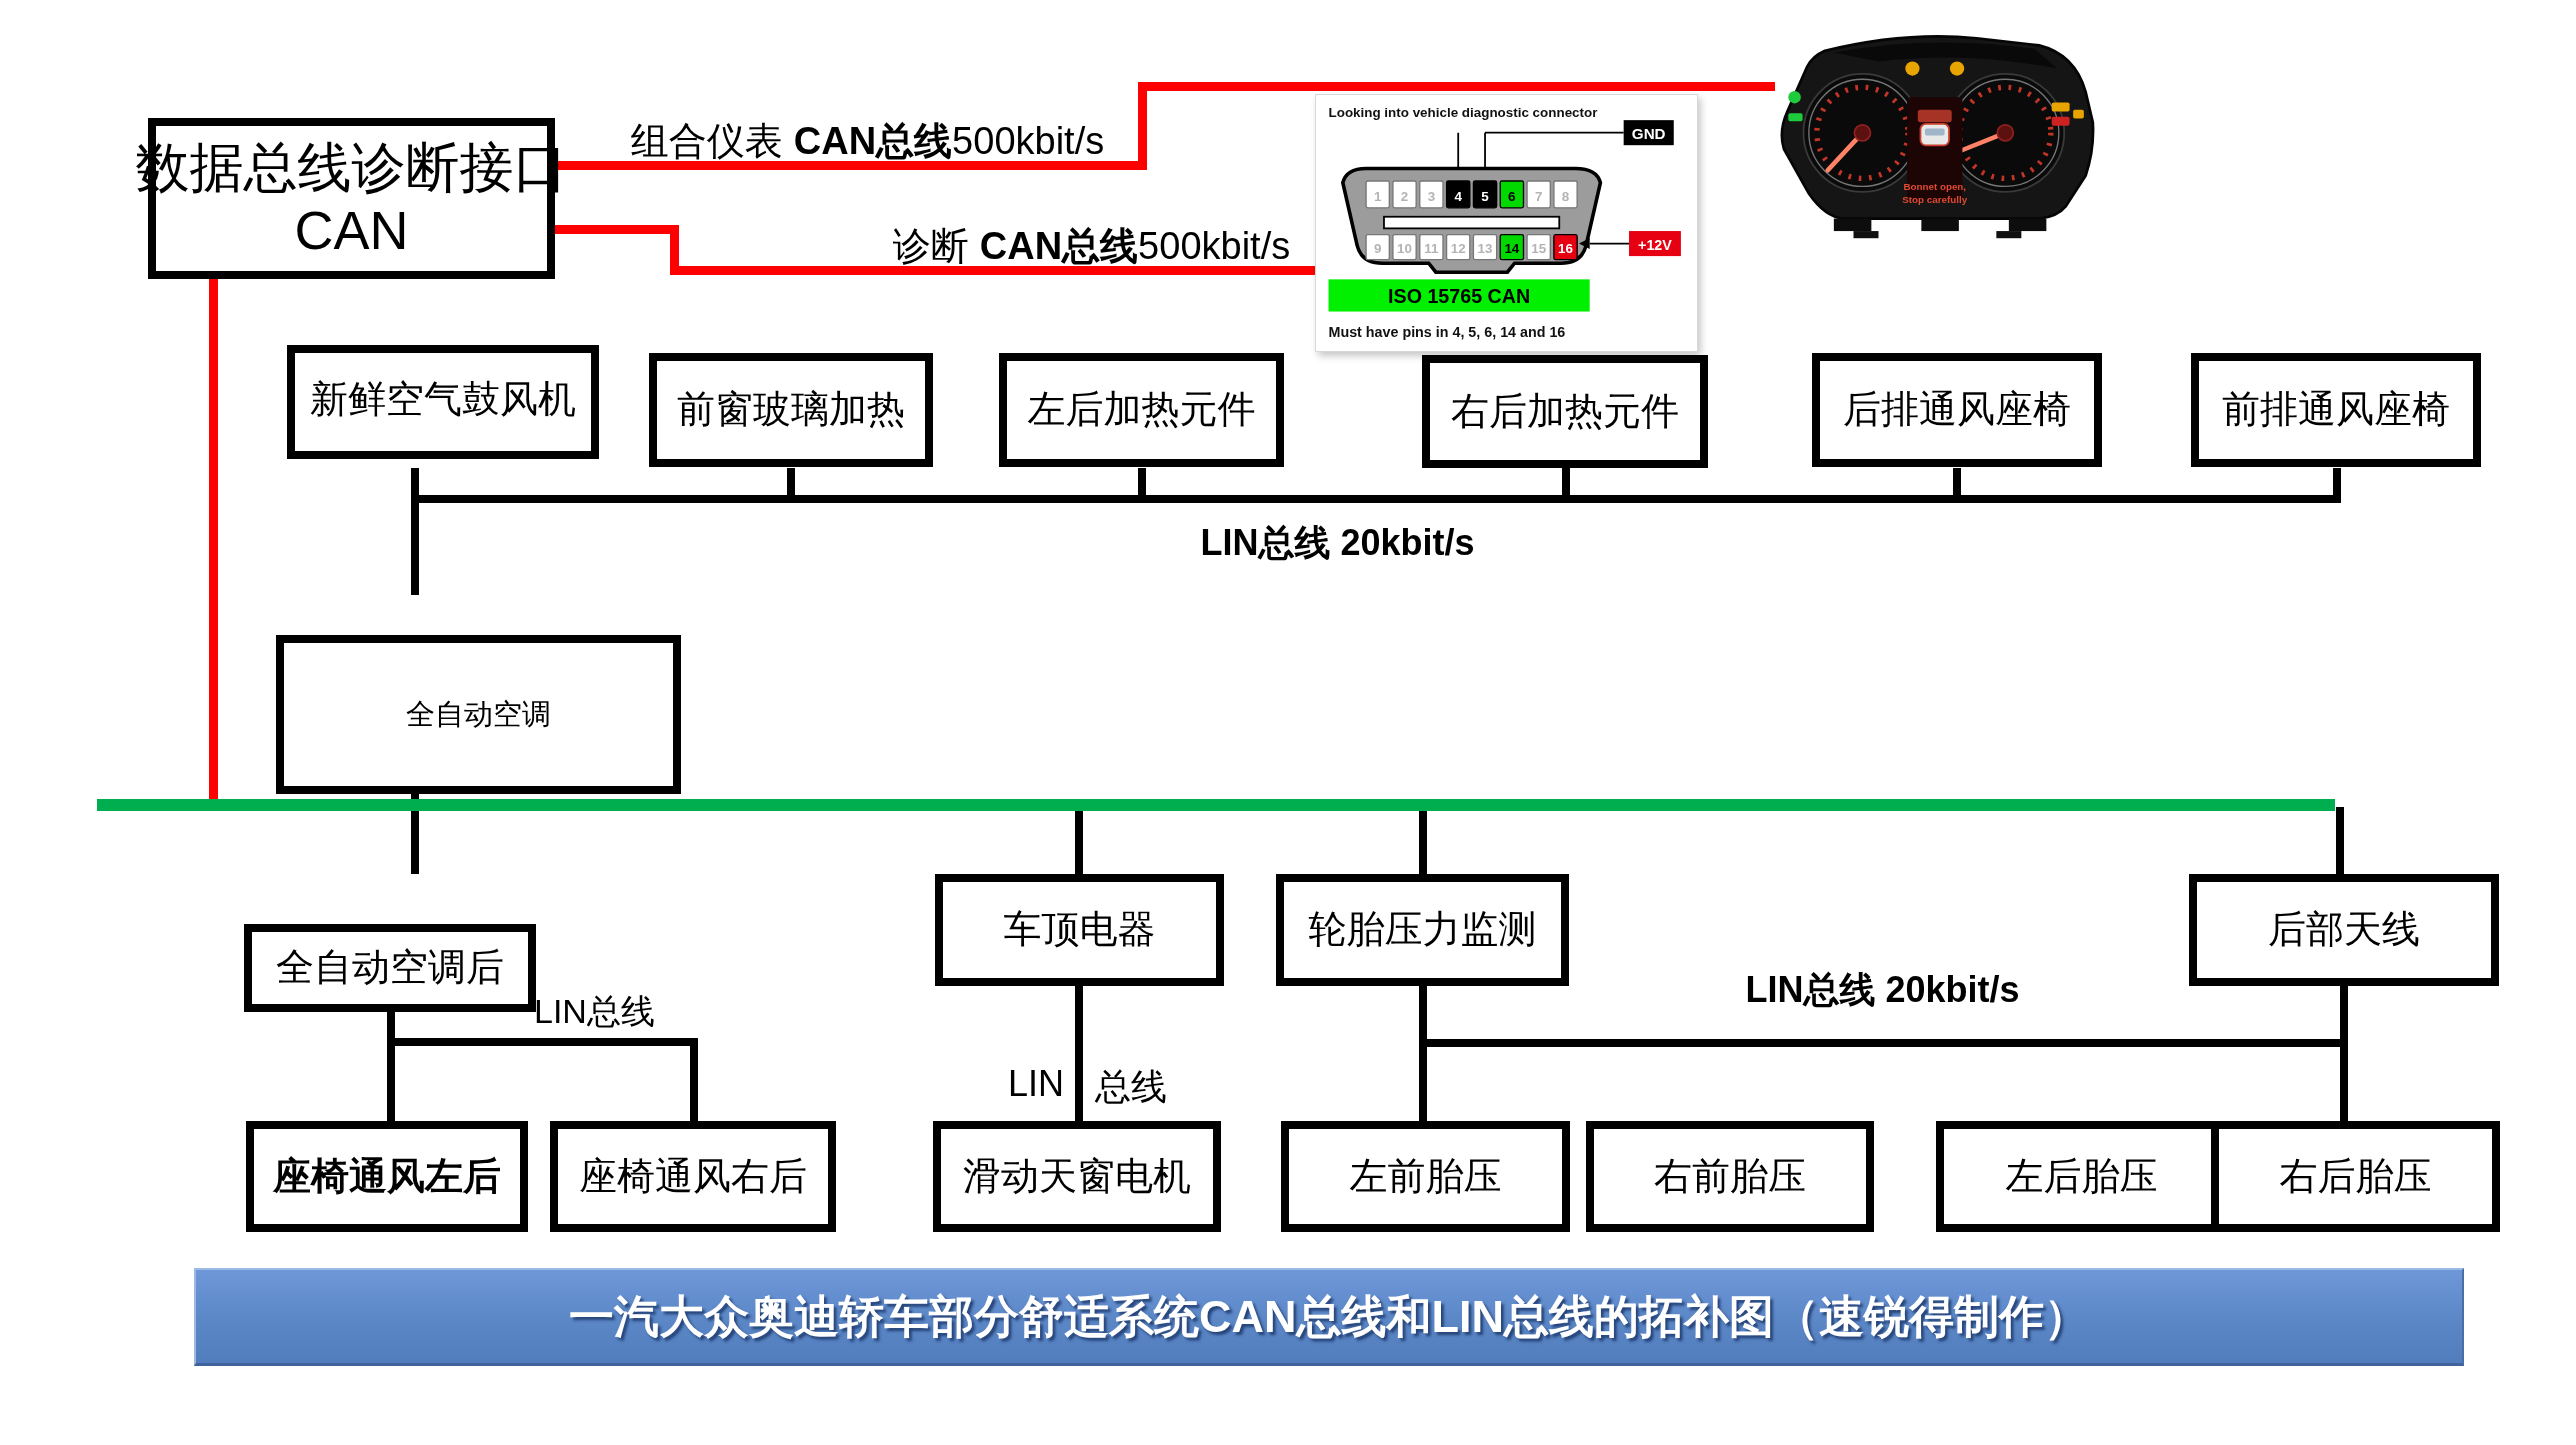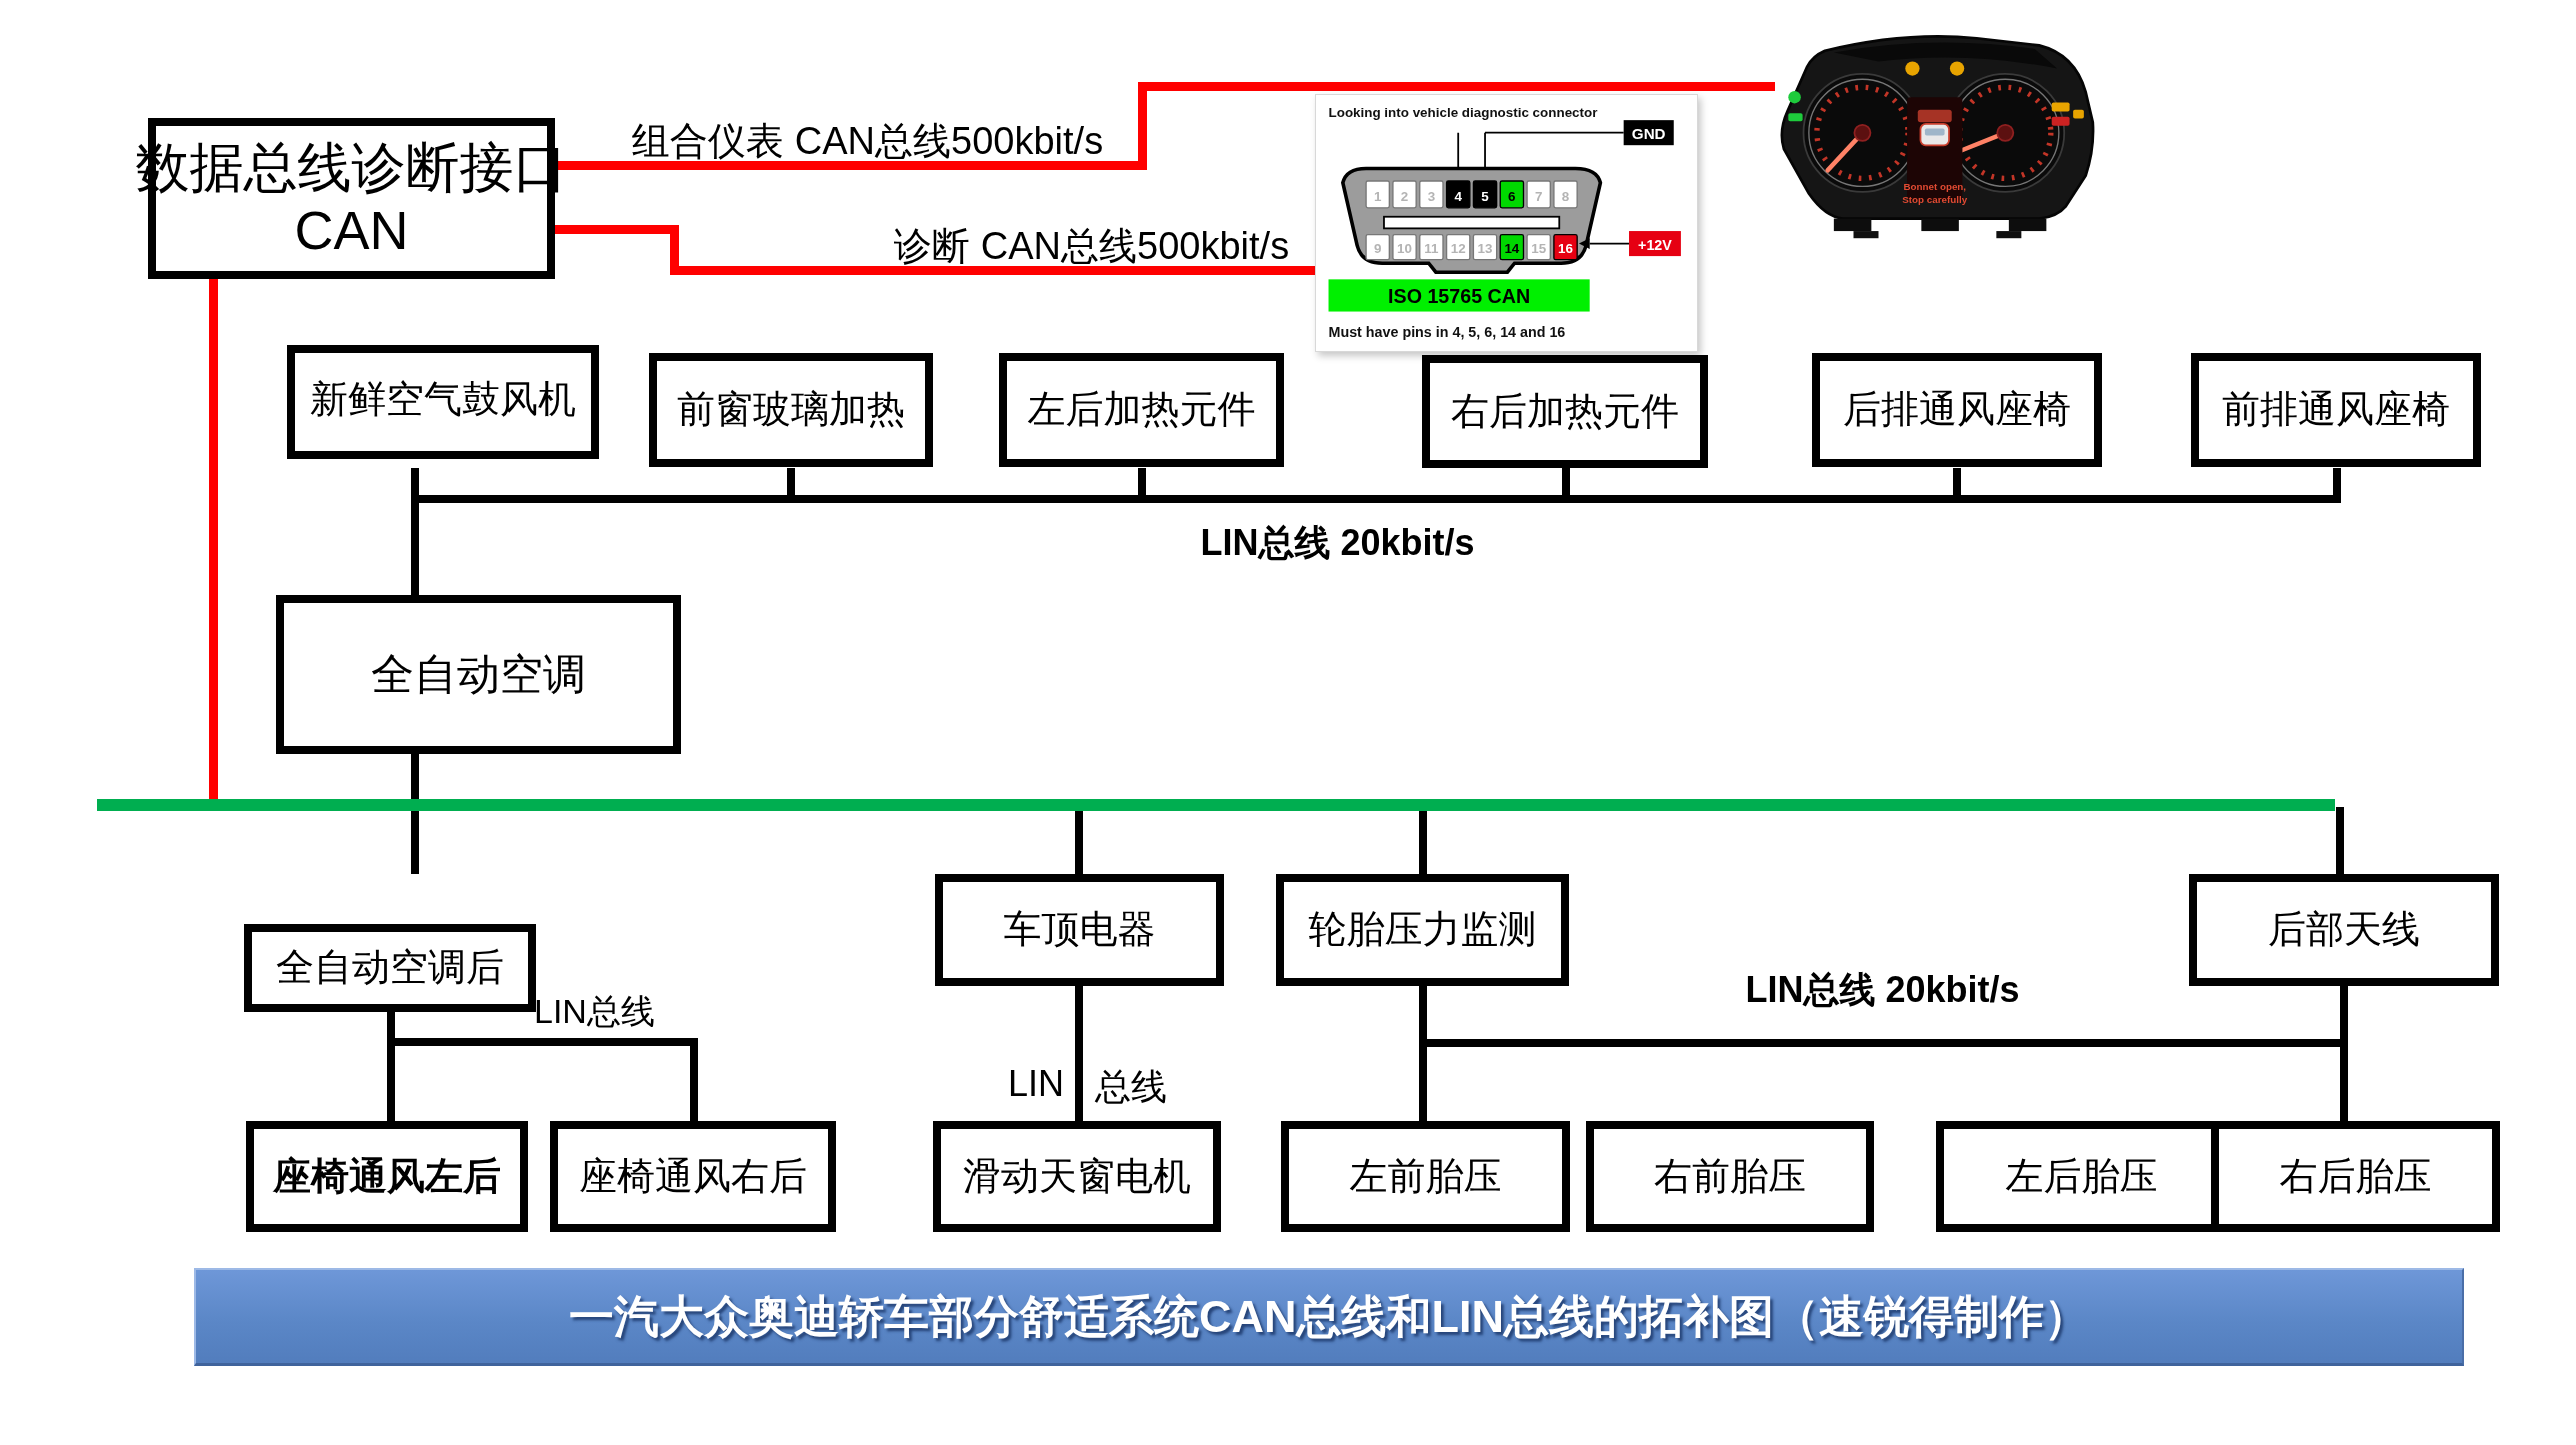"CAN总线" .lbl .b { font-weight: normal -> bold }
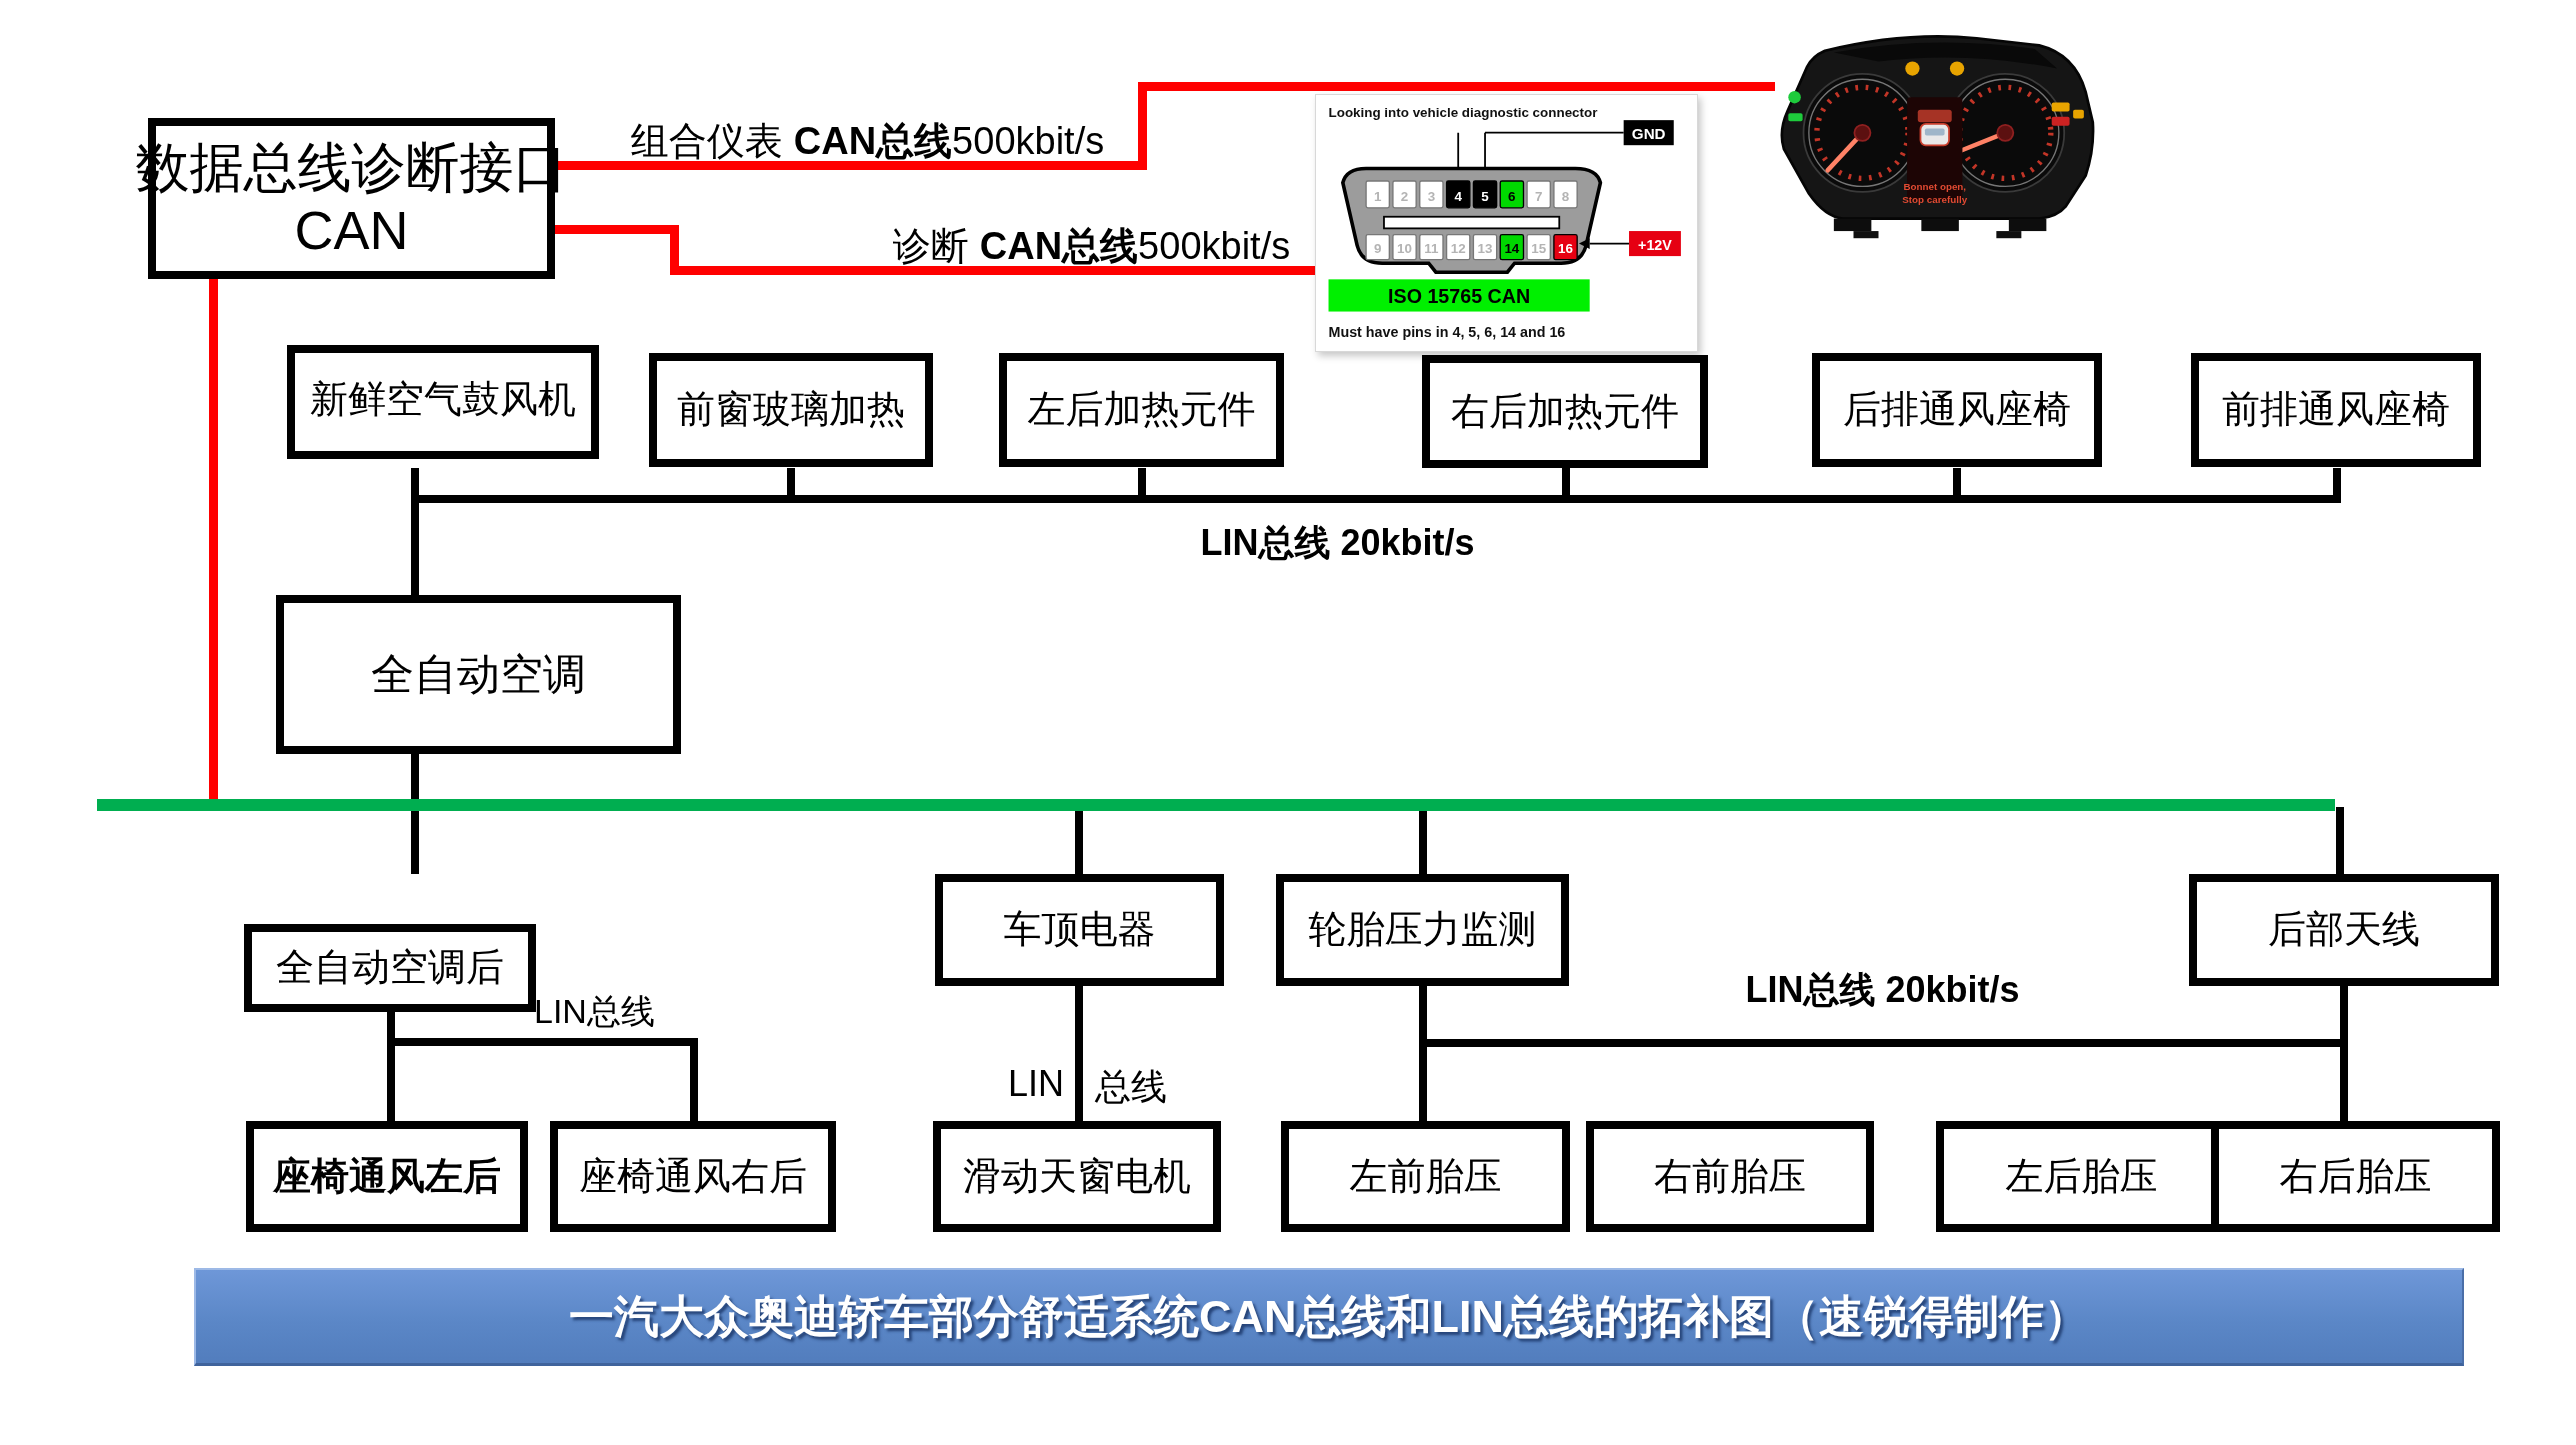"全自动空调" .node.big { font-size: 43px -> 29px; margin-top: none -> 40px }
